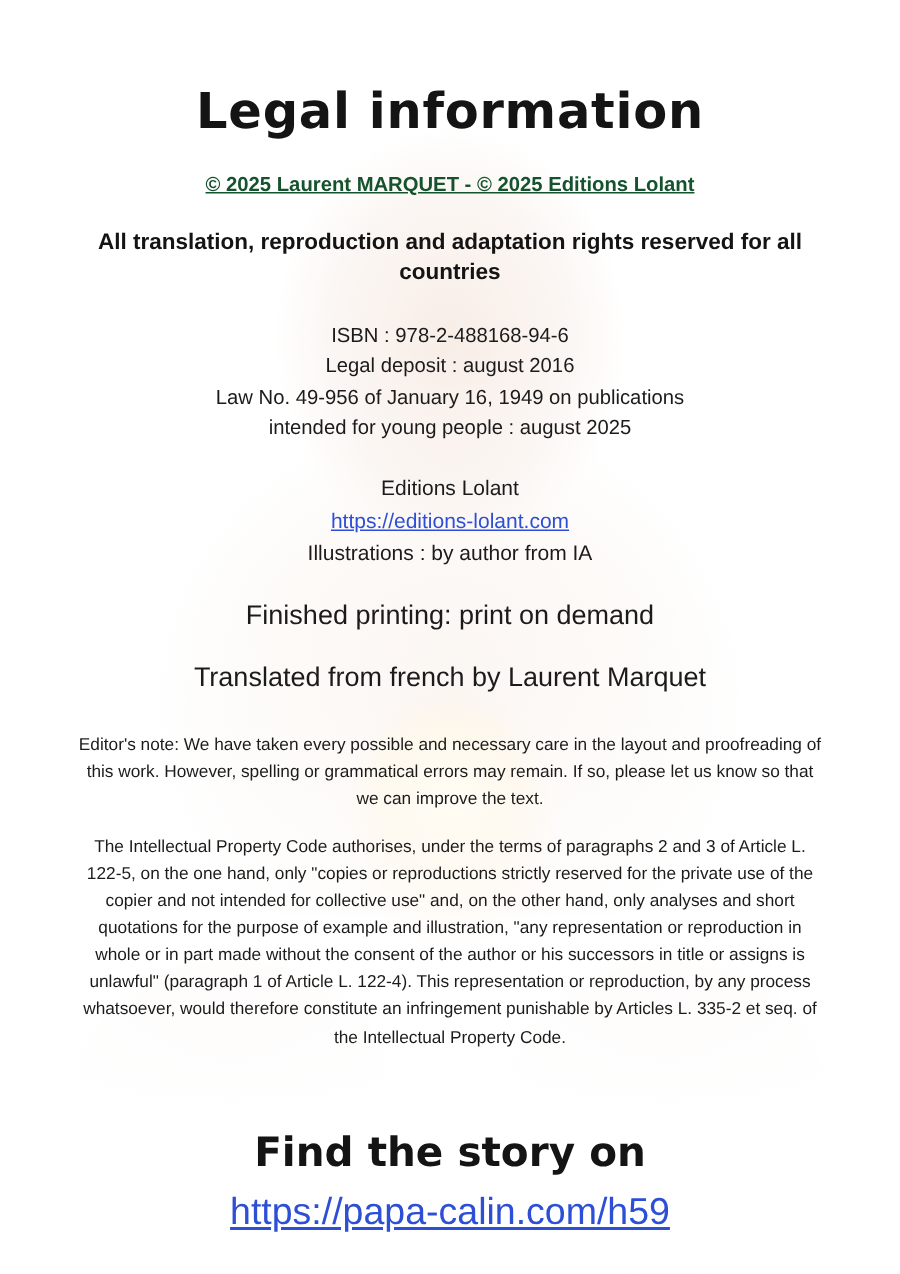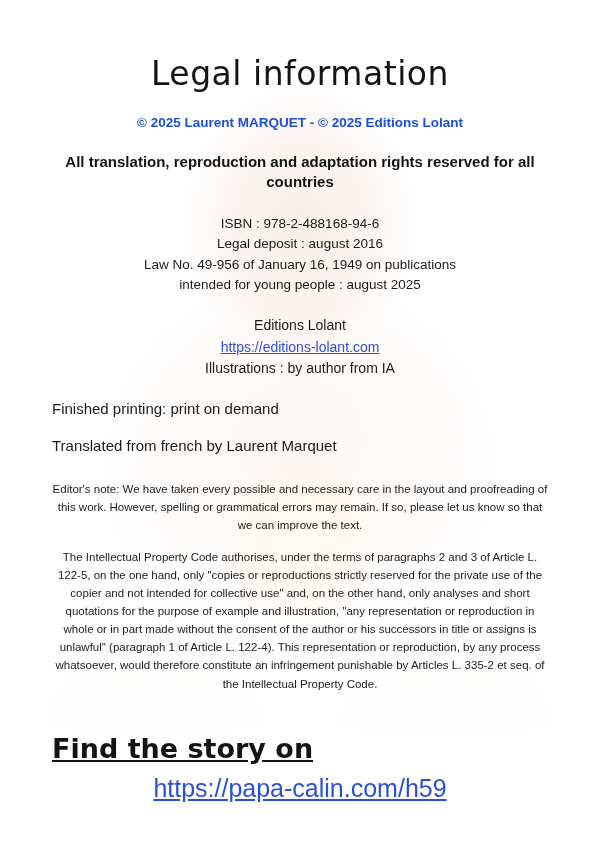"Legal information" .title { font-weight: normal -> bold }
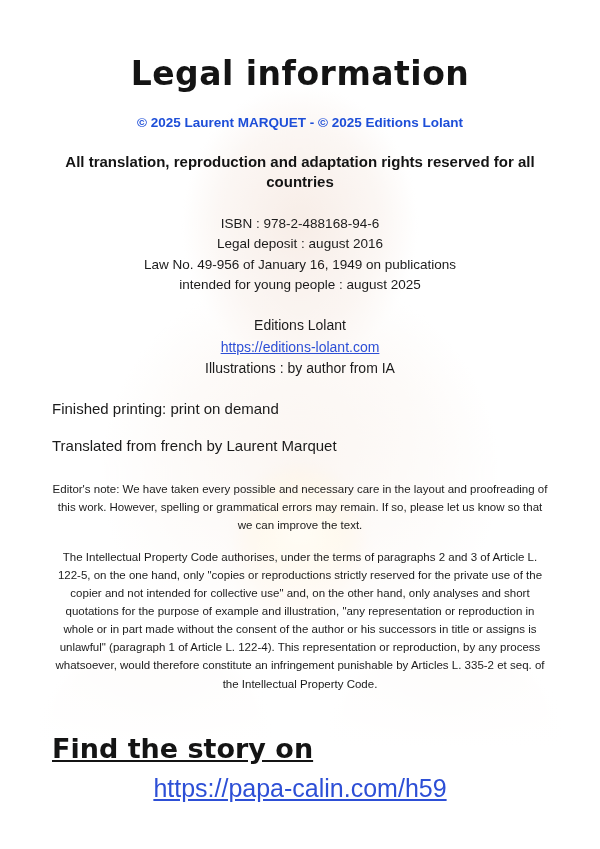"© 2025 Laurent MARQUET -" .copyright { color: #1d4ed8 -> #14532d; text-decoration: none -> underline }
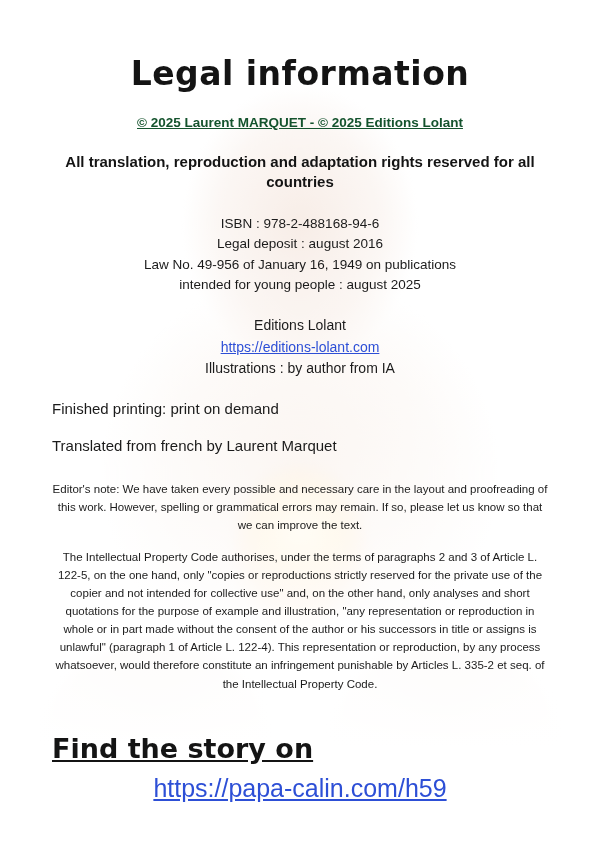"Finished printing: print on demand" .single { font-size: 15px -> 18px; text-align: left -> center }
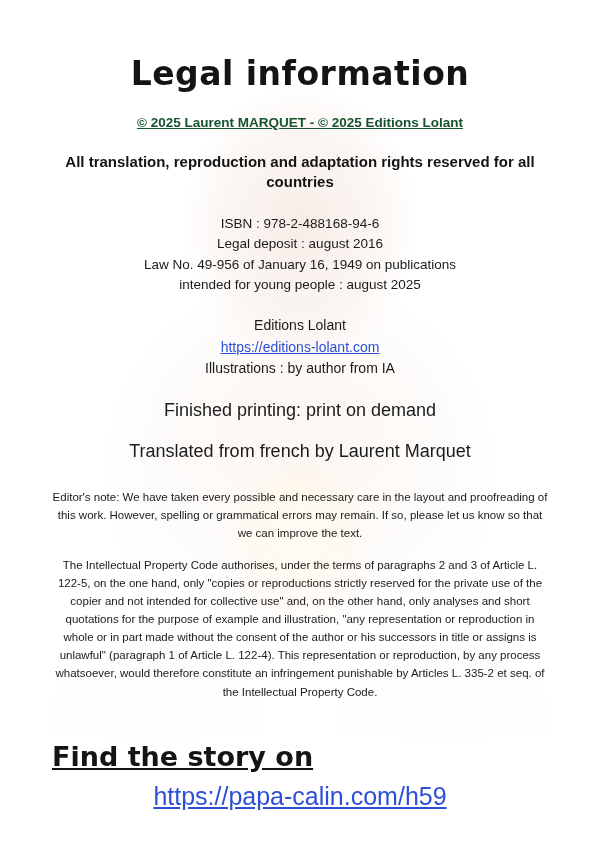"Find the story on" .find { margin-top: 40px -> 52px; text-align: none -> center; text-decoration: underline -> none }
